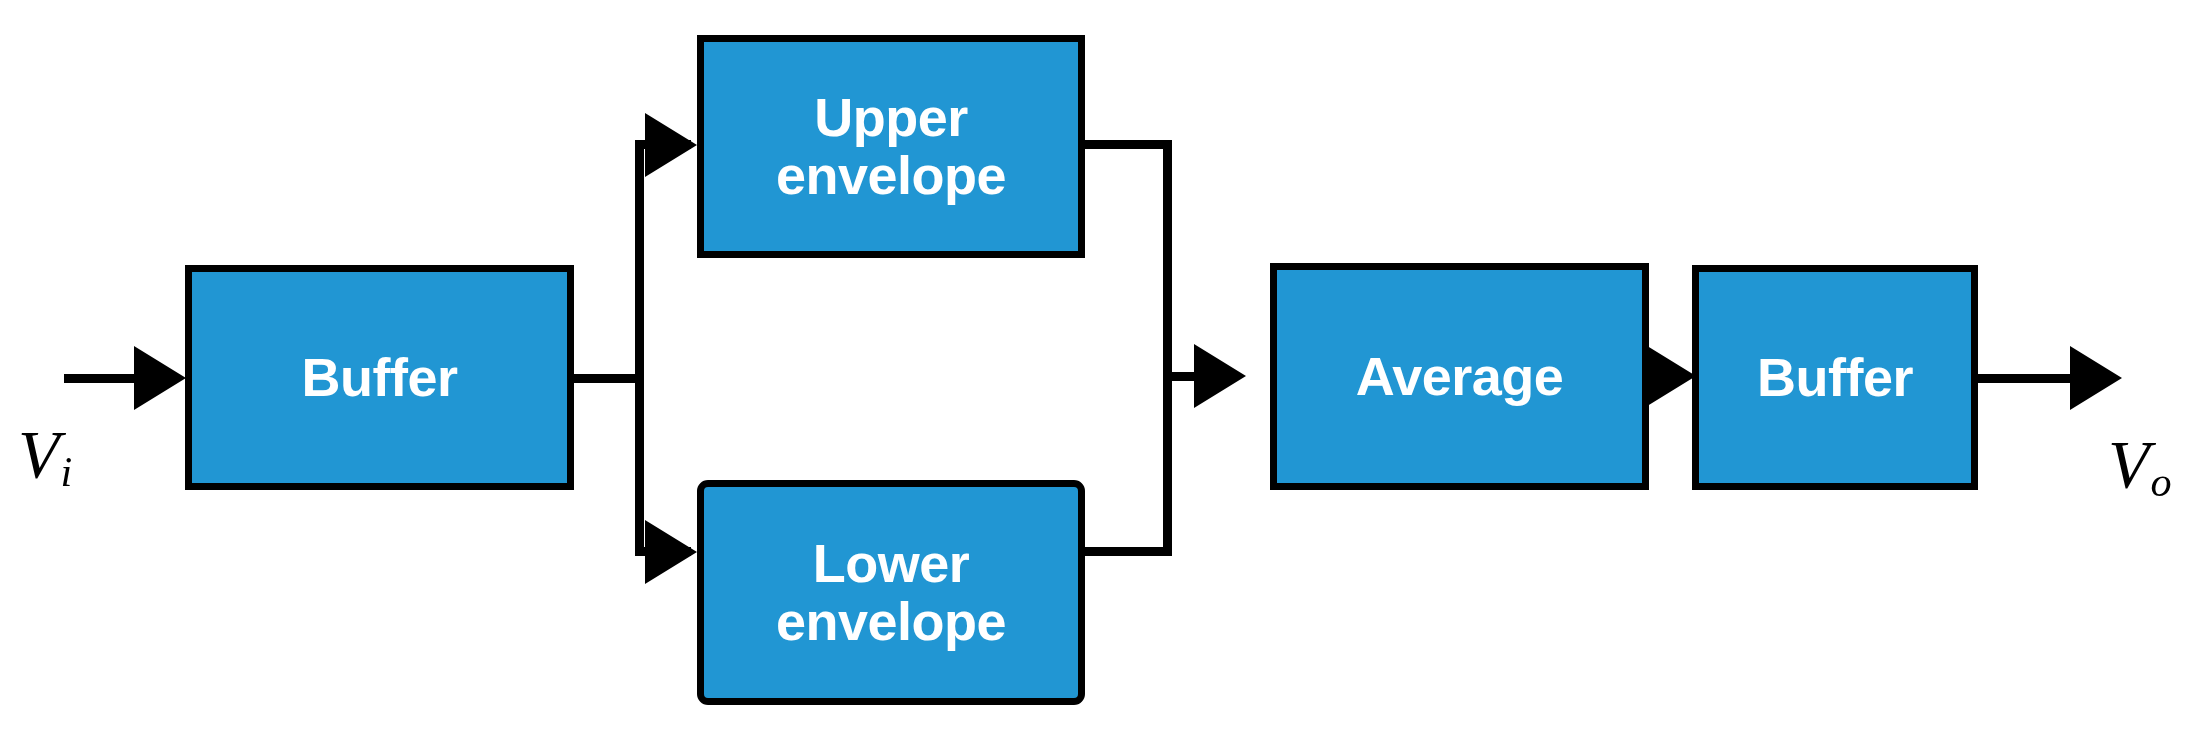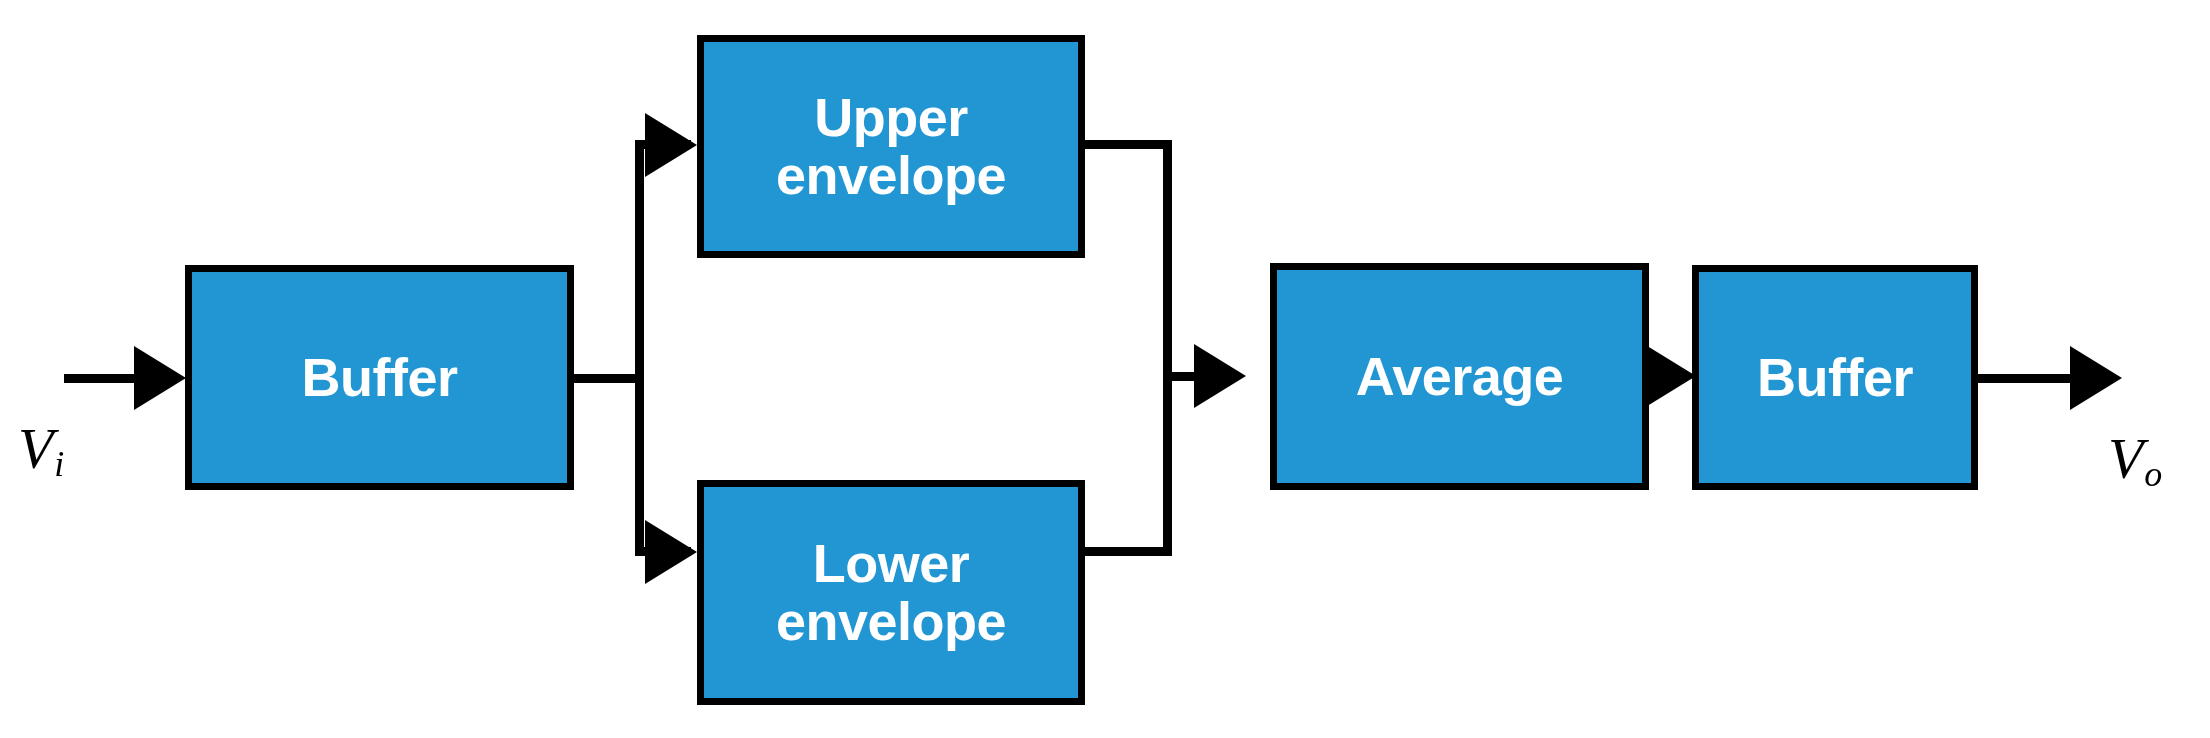"Vi" .port-label { font-size: 58px -> 68px }
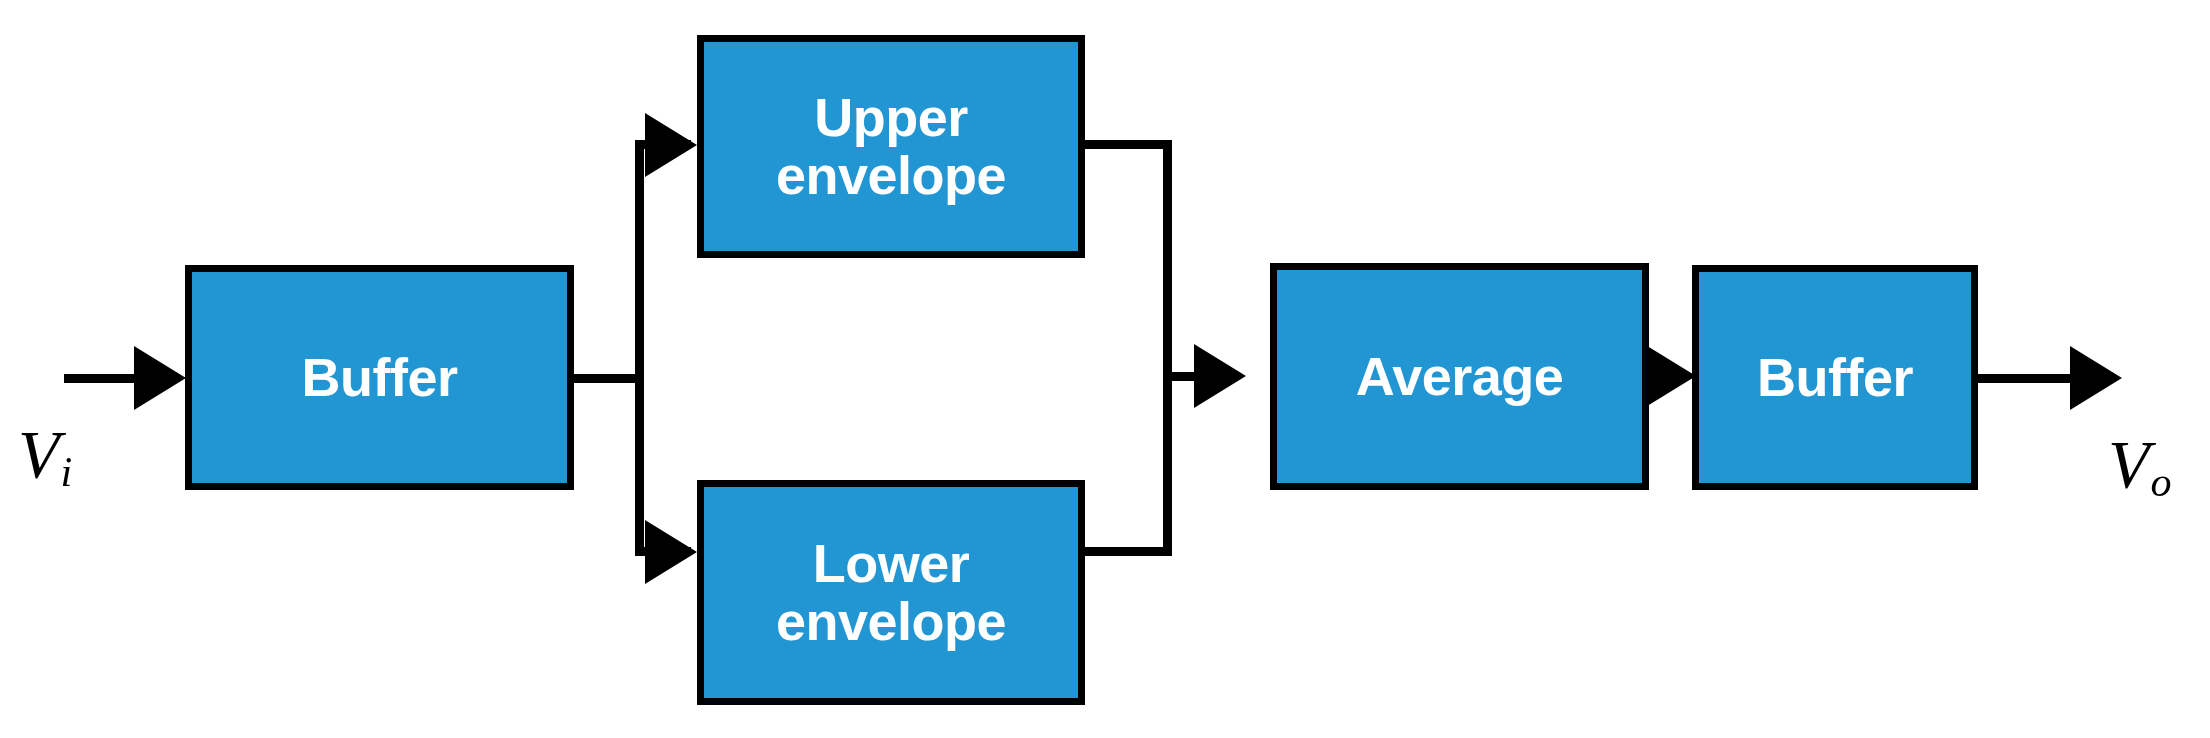"Lower" div.block { border-radius: none -> 11px }
